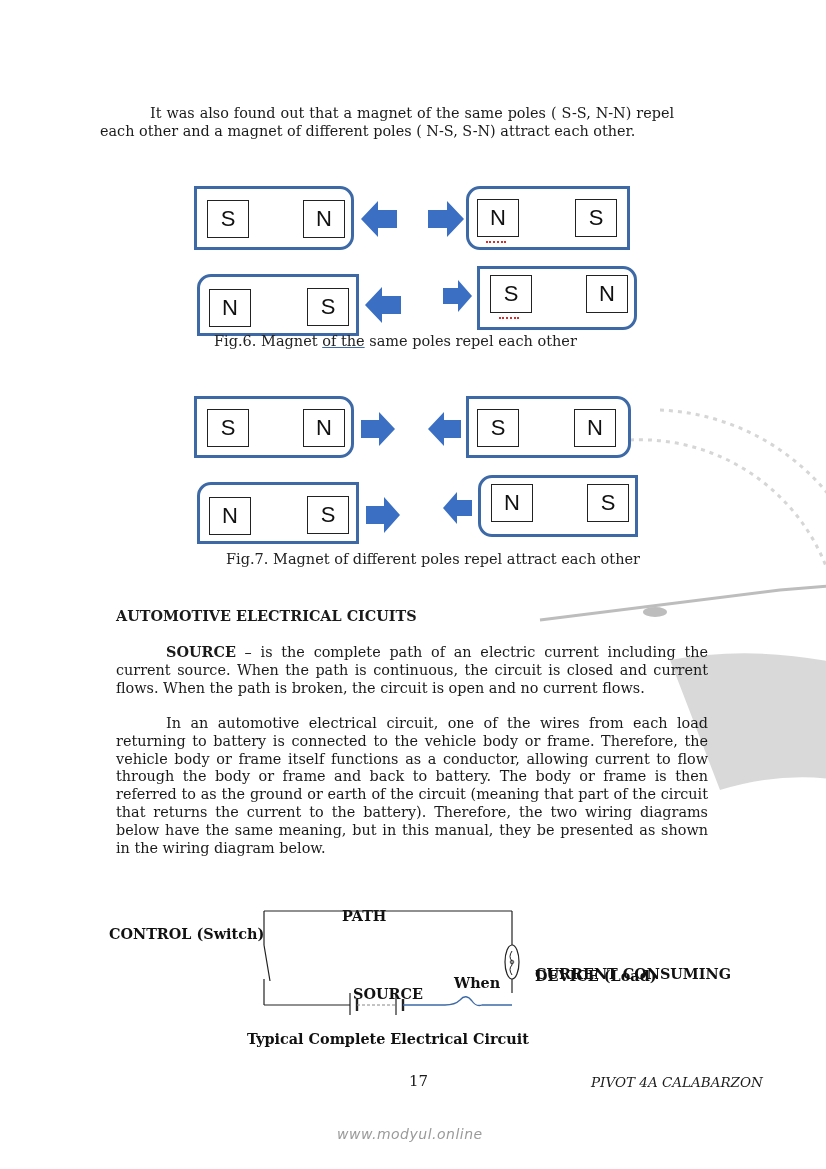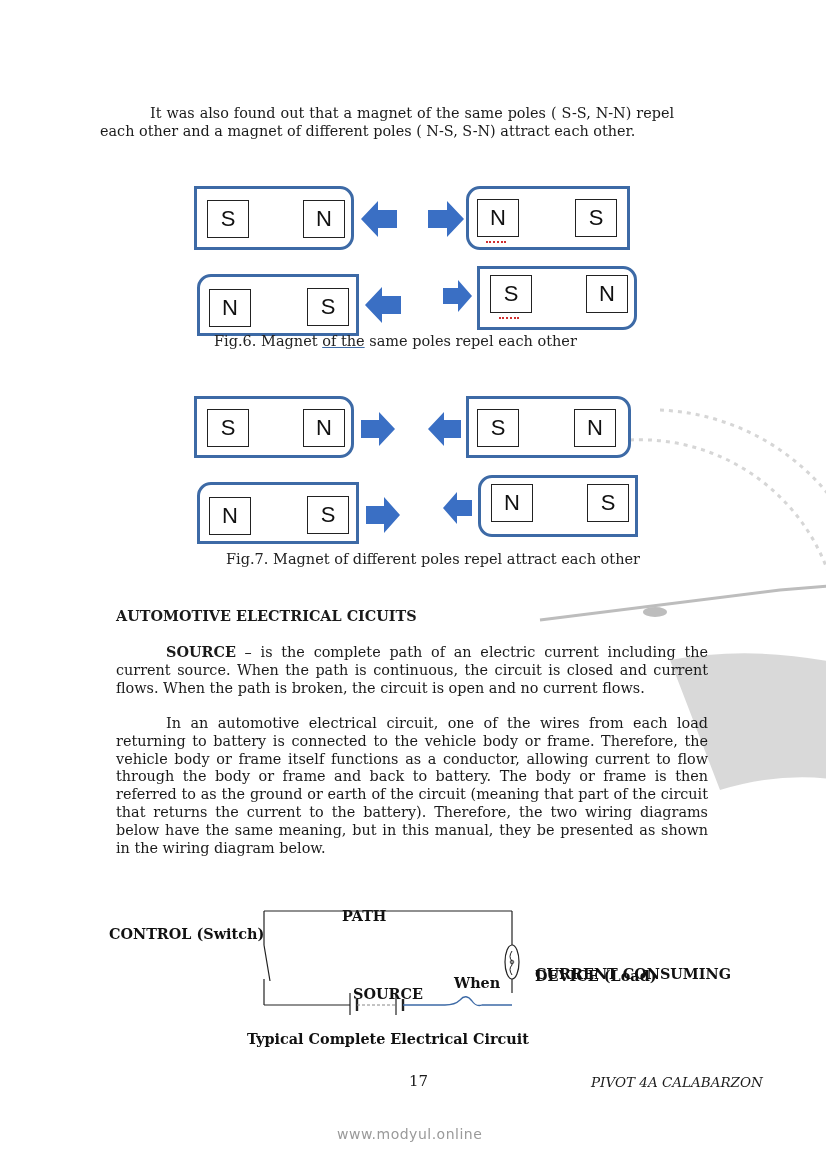"www.modyul.online" .site { font-style: none -> italic }
